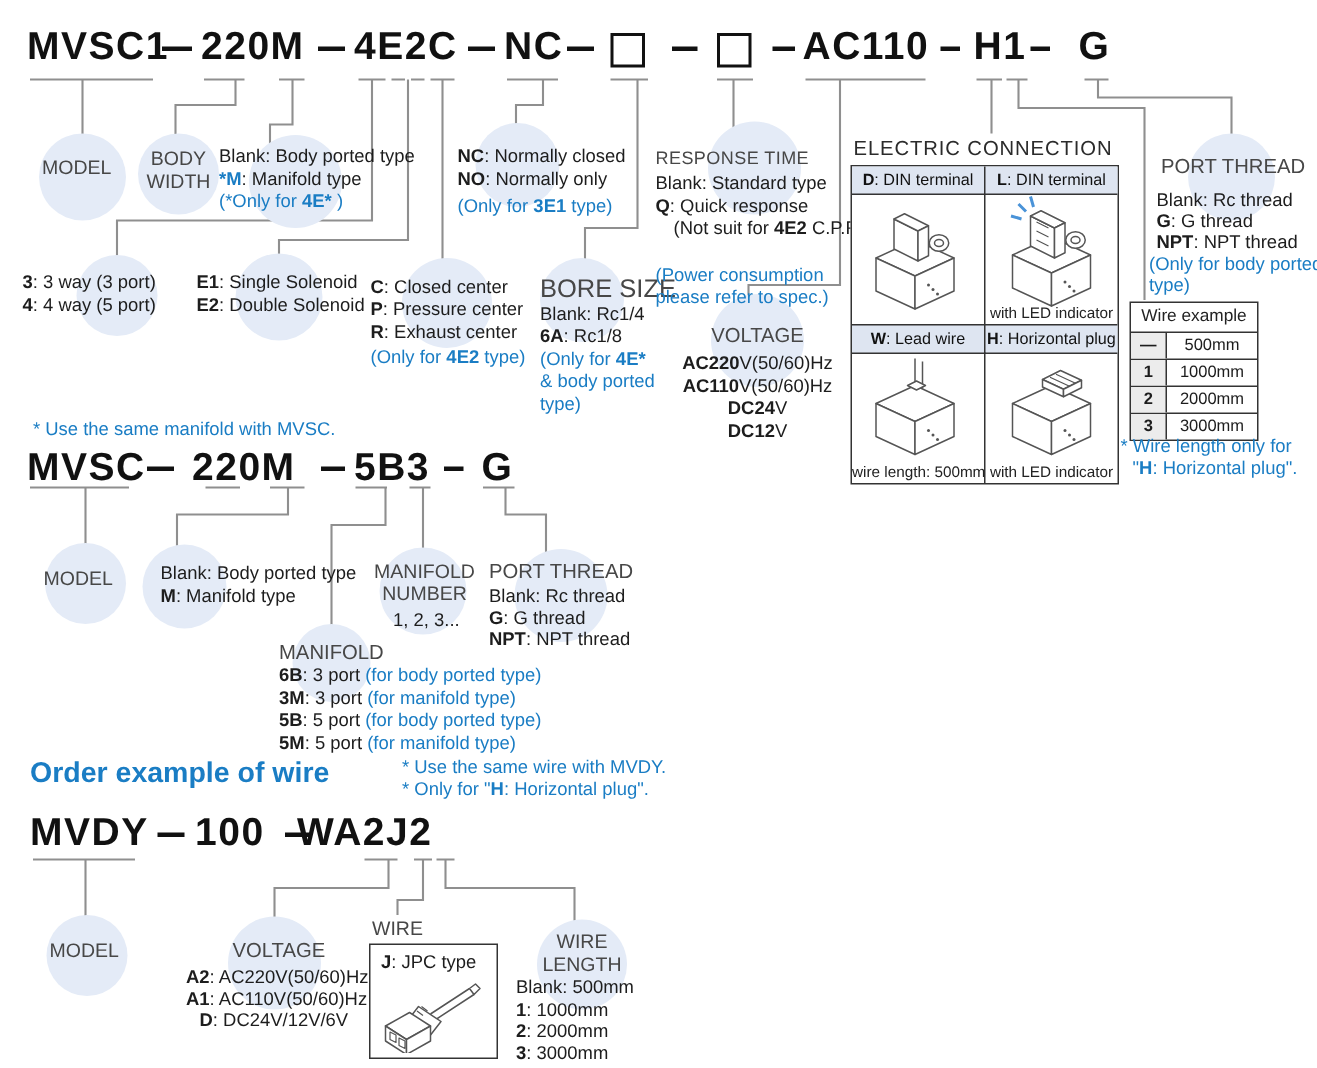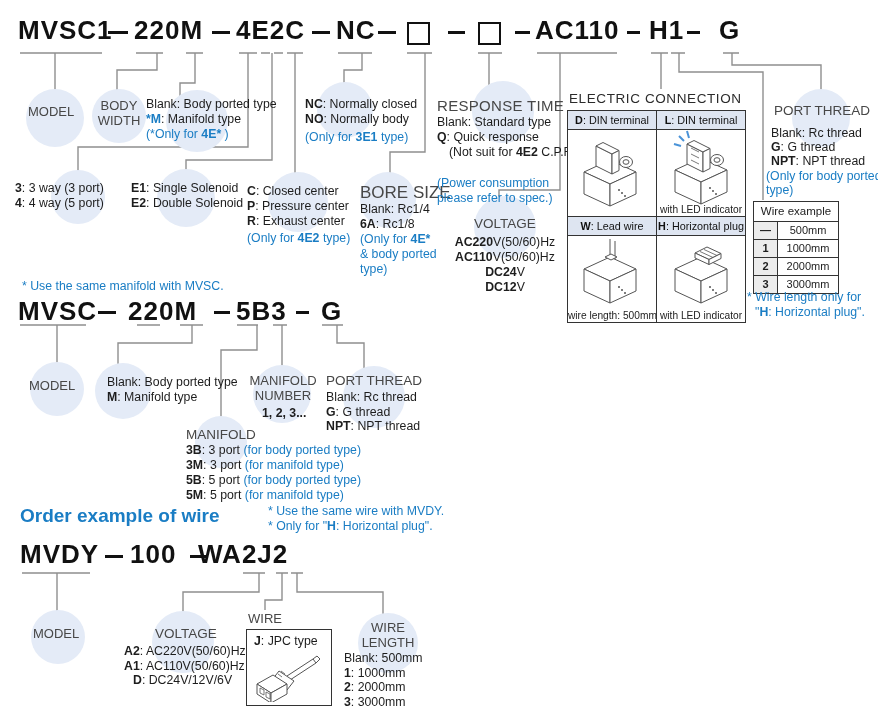"RESPONSE TIME" div.g { font-size: 15px -> 12px }
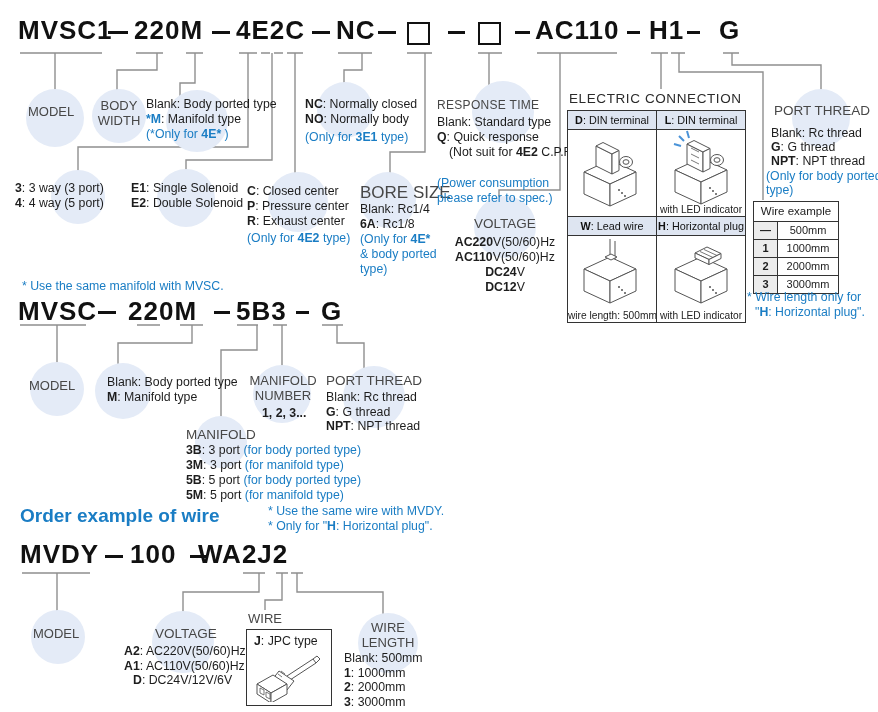": Normally body" span { text: body -> only }
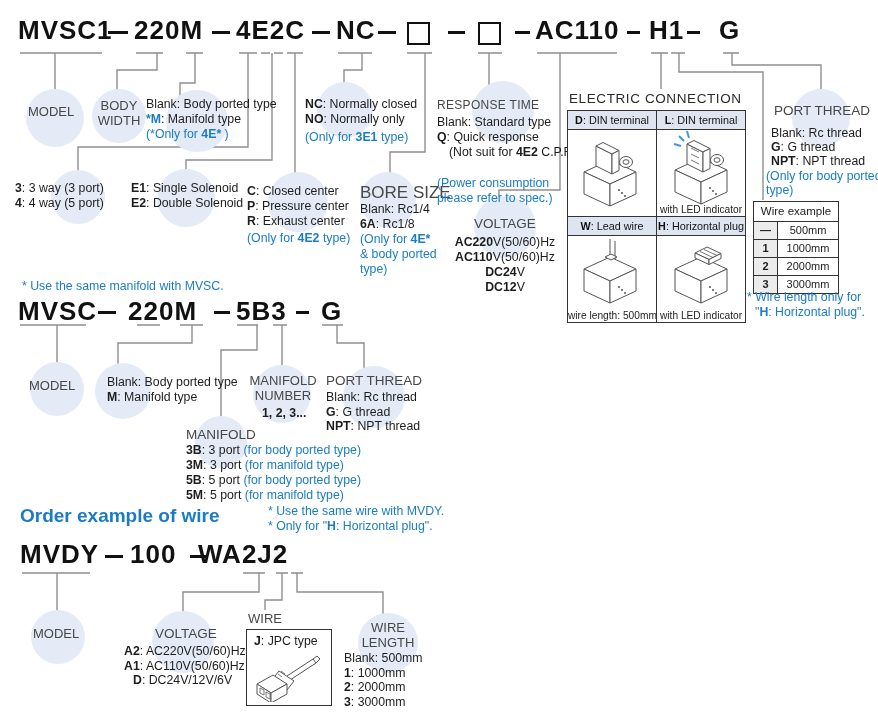"1, 2, 3..." div.t { font-weight: bold -> normal }
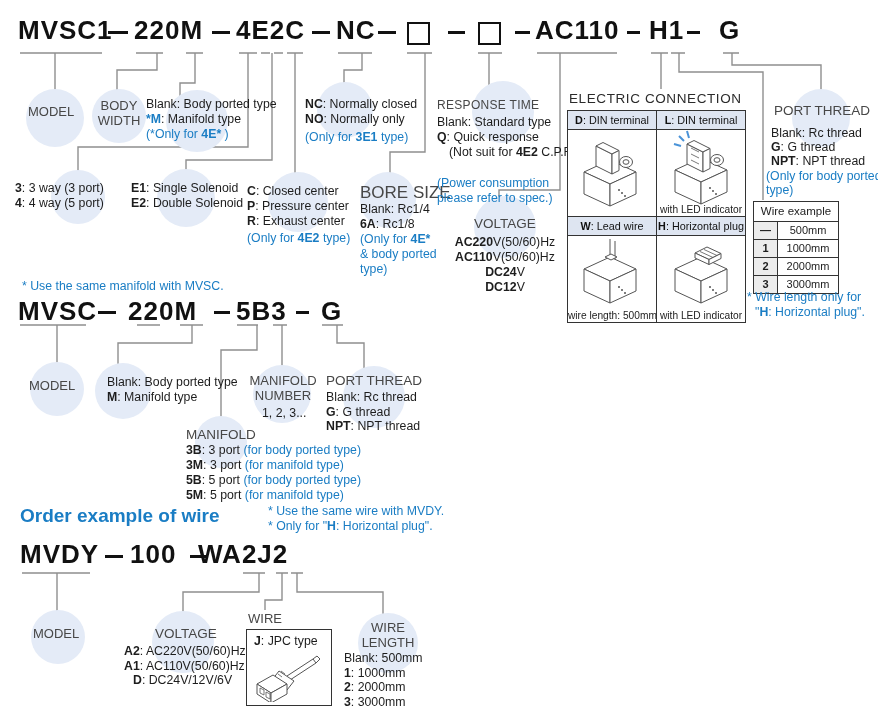"3B" b { text: 3B -> 6B }
